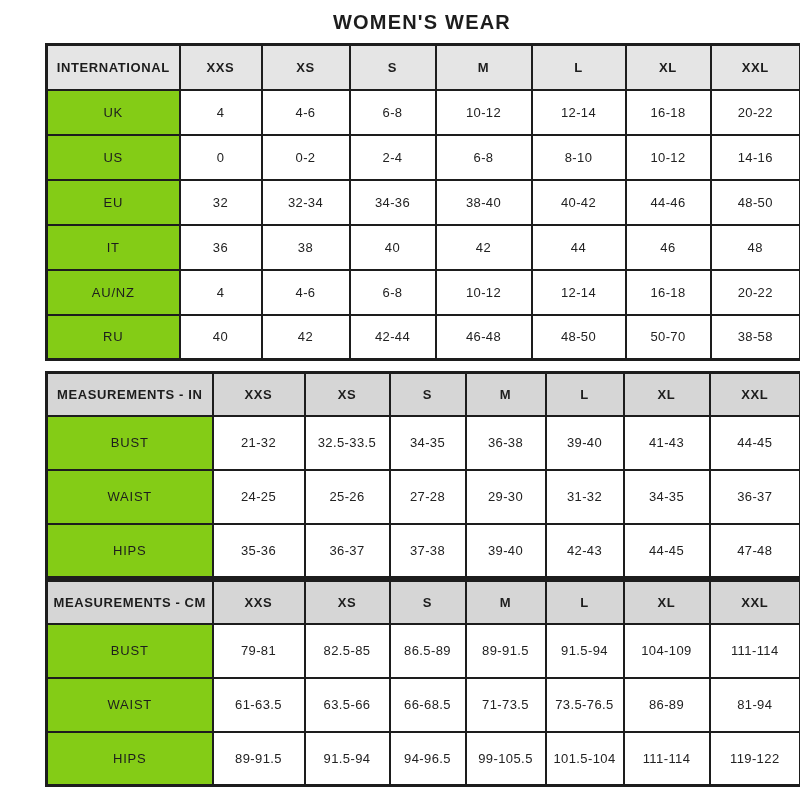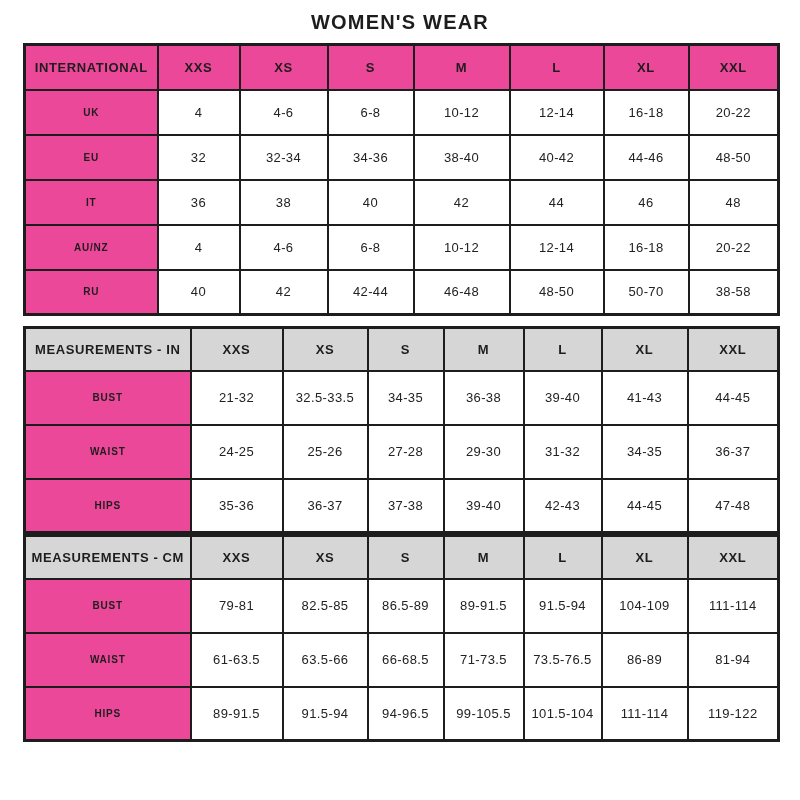"WOMEN'S WEAR" .page { padding-left: none -> 44px }
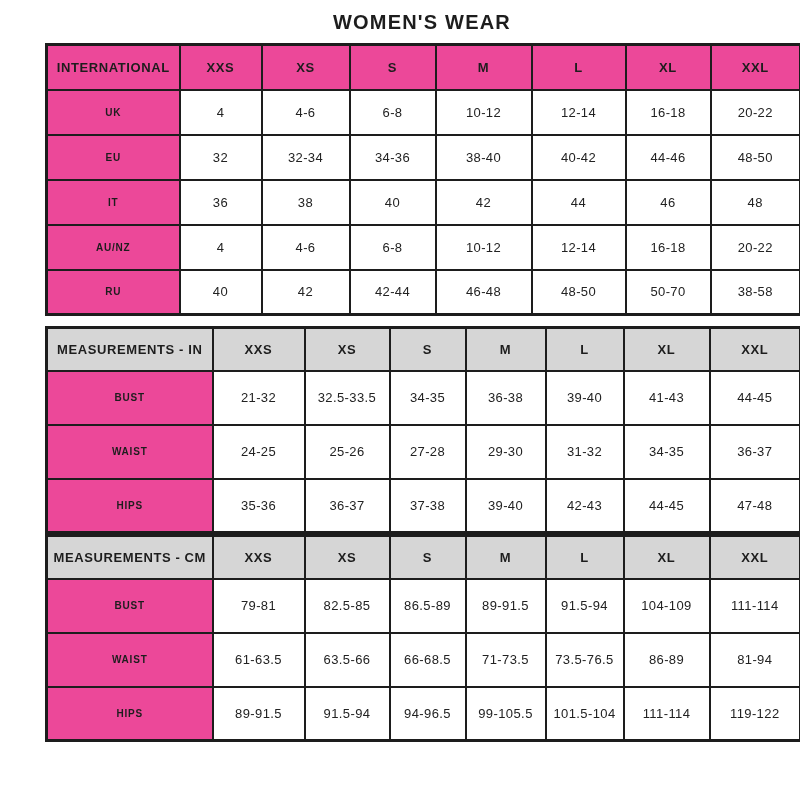"INTERNATIONAL" tr.cols.plain th { background: #ec4899 -> #e5e5e5 }
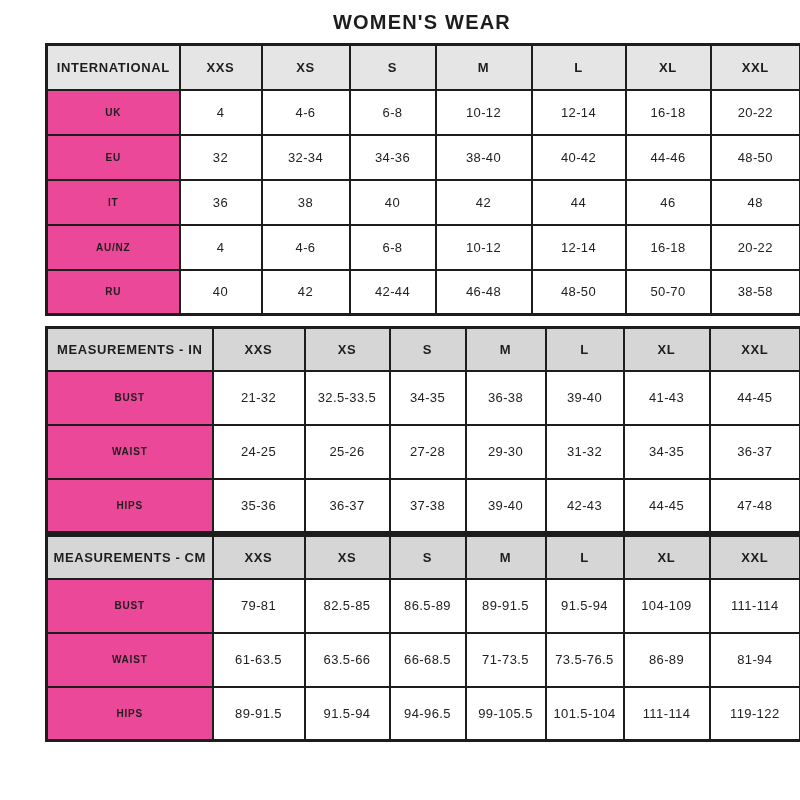"UK" th.lbl { background: #ec4899 -> #84cc16; font-size: 10px -> 13px; font-weight: bold -> normal }
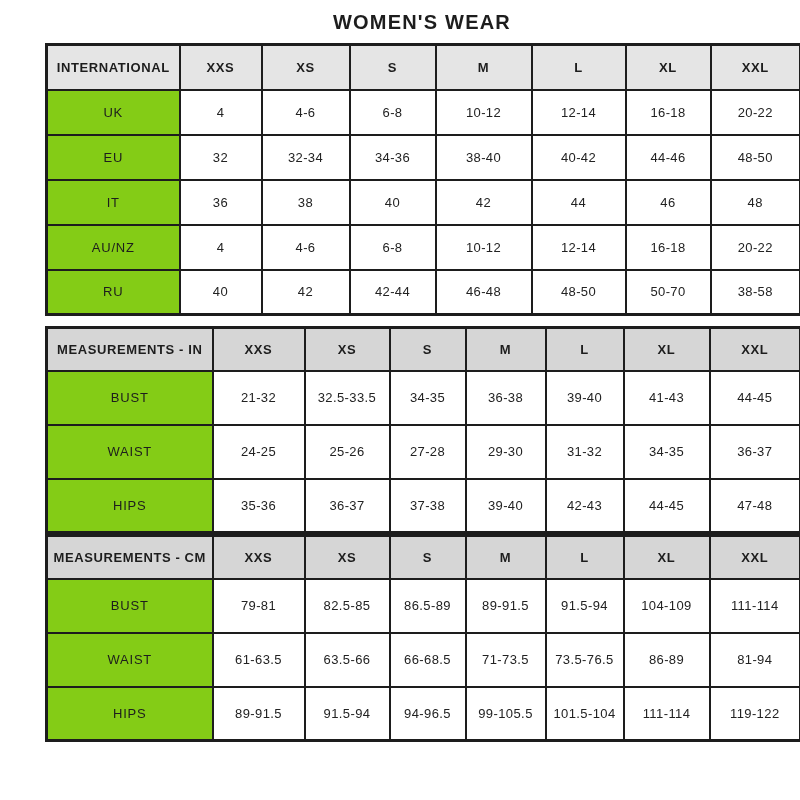"US" tr.data { html: none -> <tr> <th>US</th> <td>0</td> <td>0-2</td> <td>2-4</td> <td>6-8</td> <td>8-10</td> <td>10-12</td> <td>14-16</td> </tr> }
